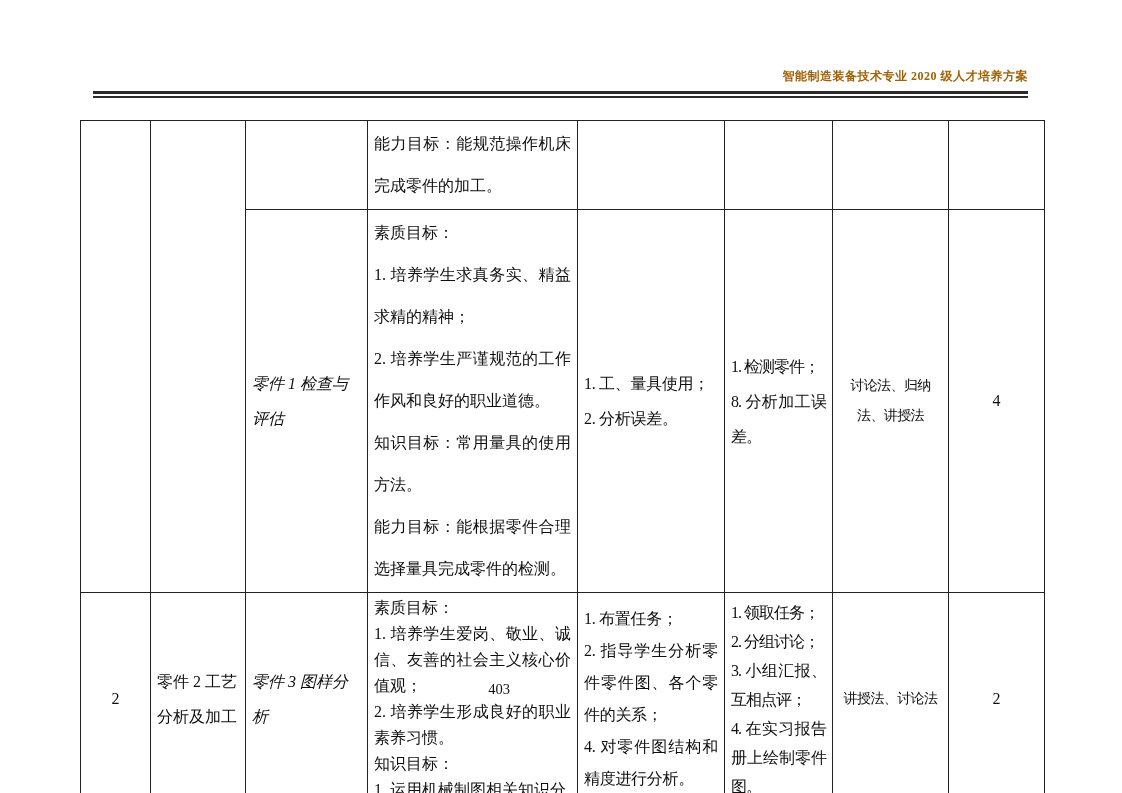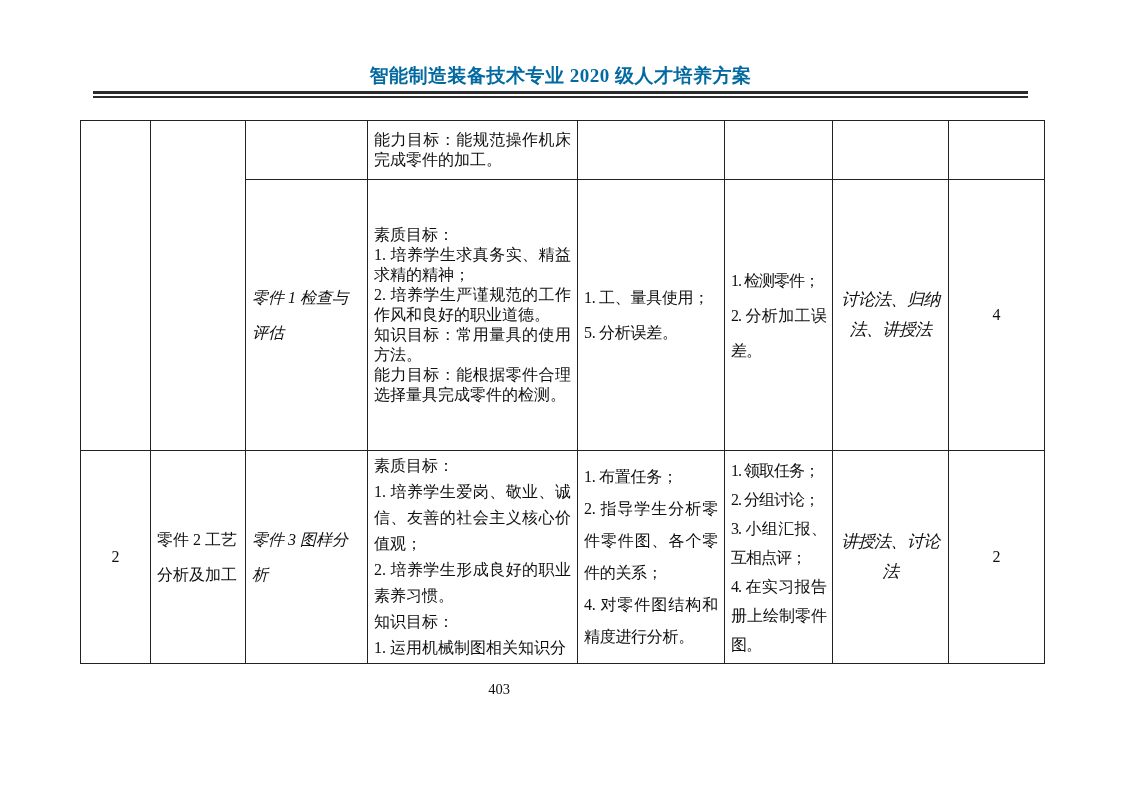"智能制造装备技术专业 2020 级人才培养方案" .header-title { color: #0369a1 -> #a16207; font-size: 19px -> 12px; text-align: center -> right }
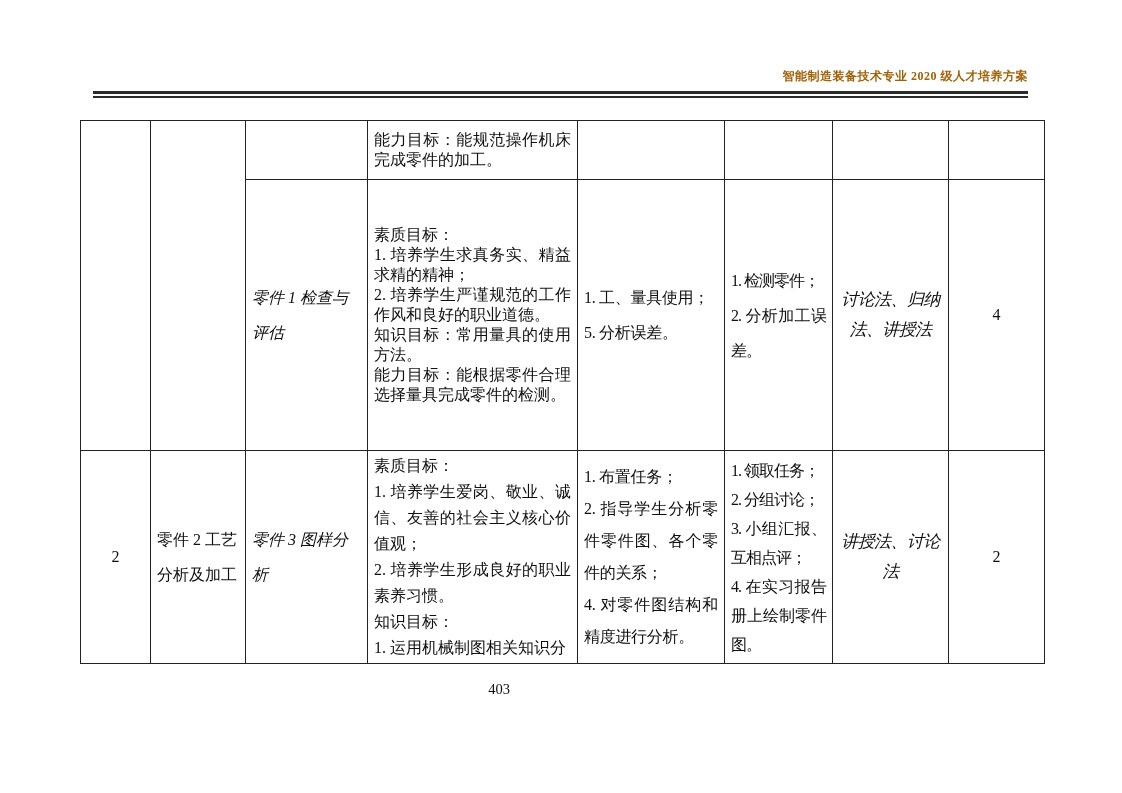"能力目标：能规范操作机床完成零件的加工。" .goals-b { line-height: 20px -> 42px }
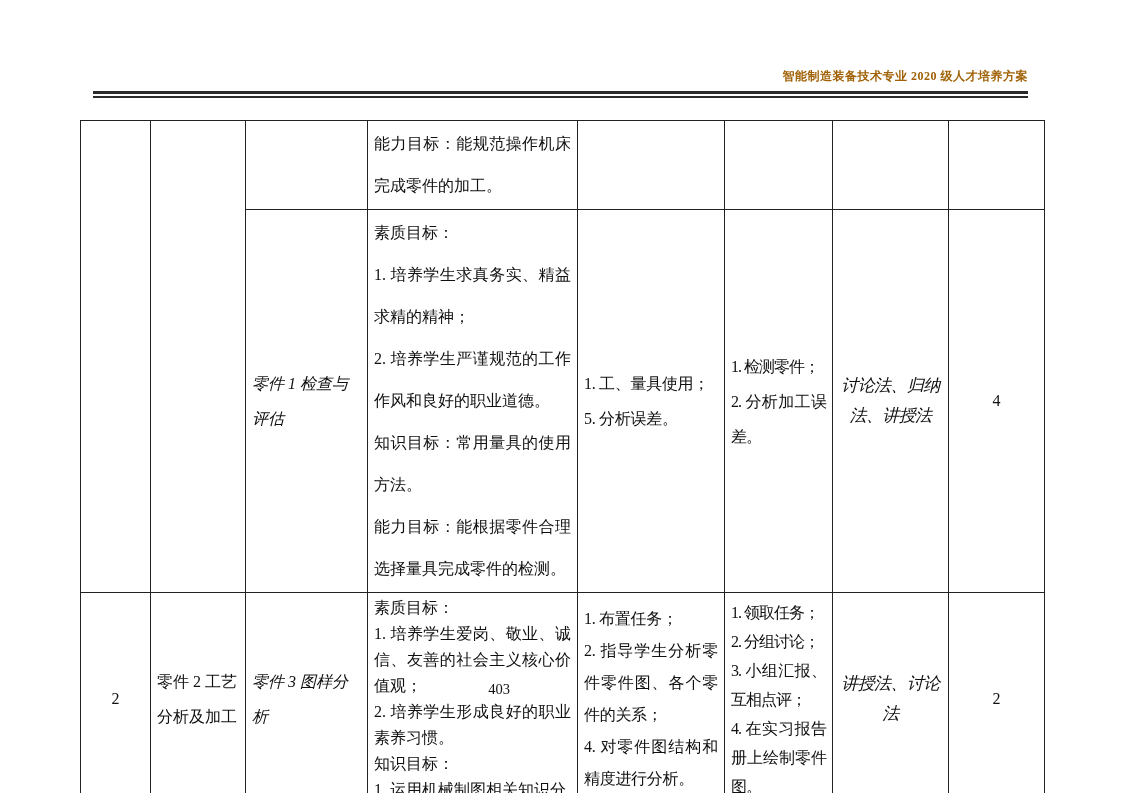"1. 检测零件；" div.pre { text: 2 -> 8 }
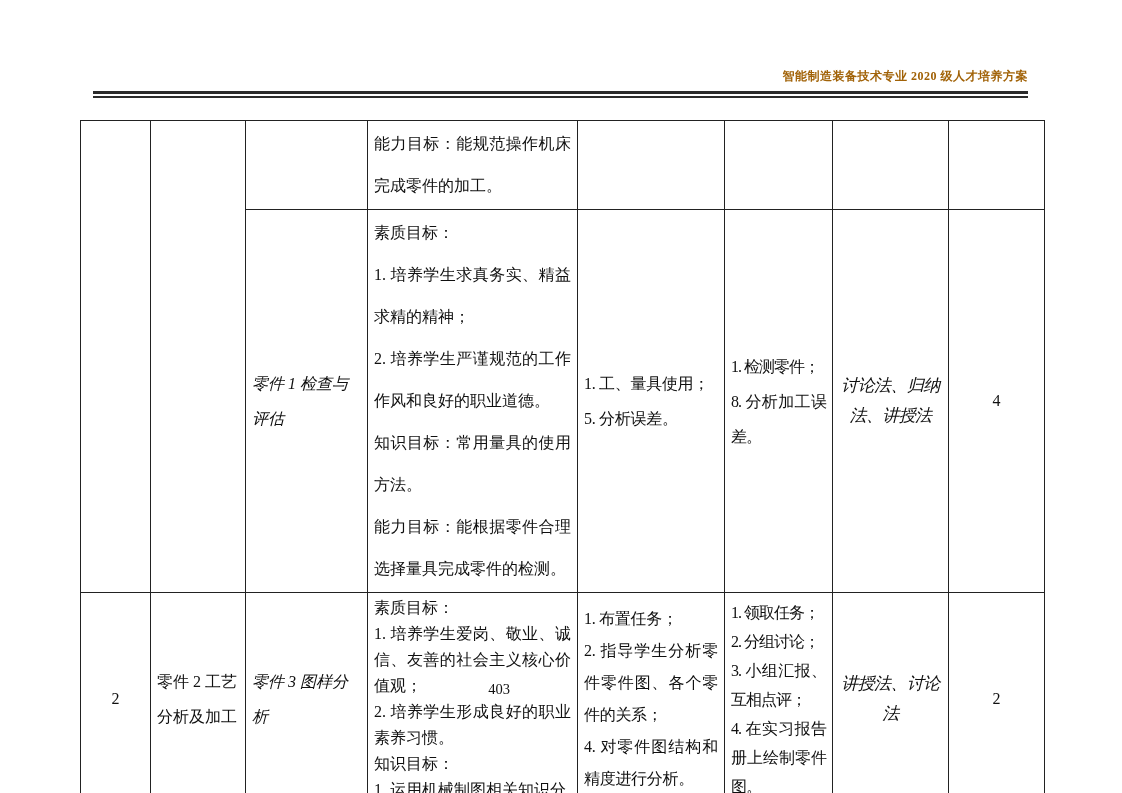"1. 工、量具使用；" div.pre { text: 5 -> 2 }
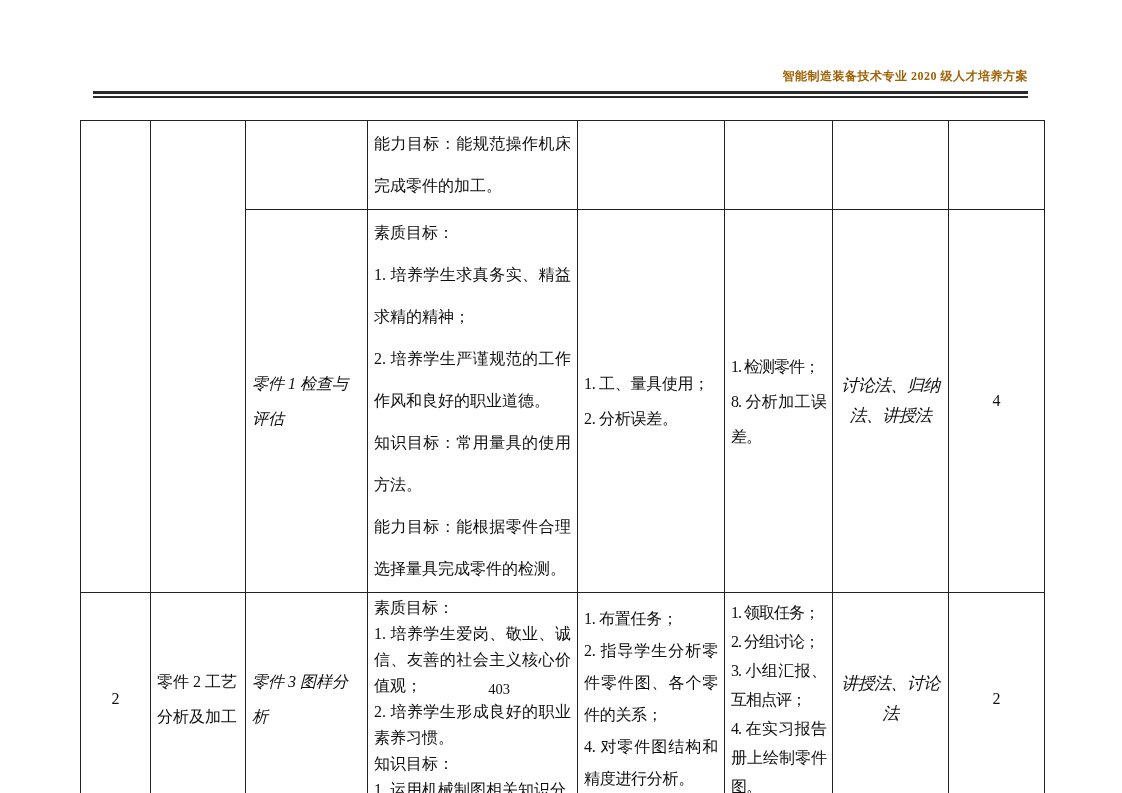"讨论法、归纳法、讲授法" .methods-cell { font-size: 17px -> 14px; font-style: italic -> none }
